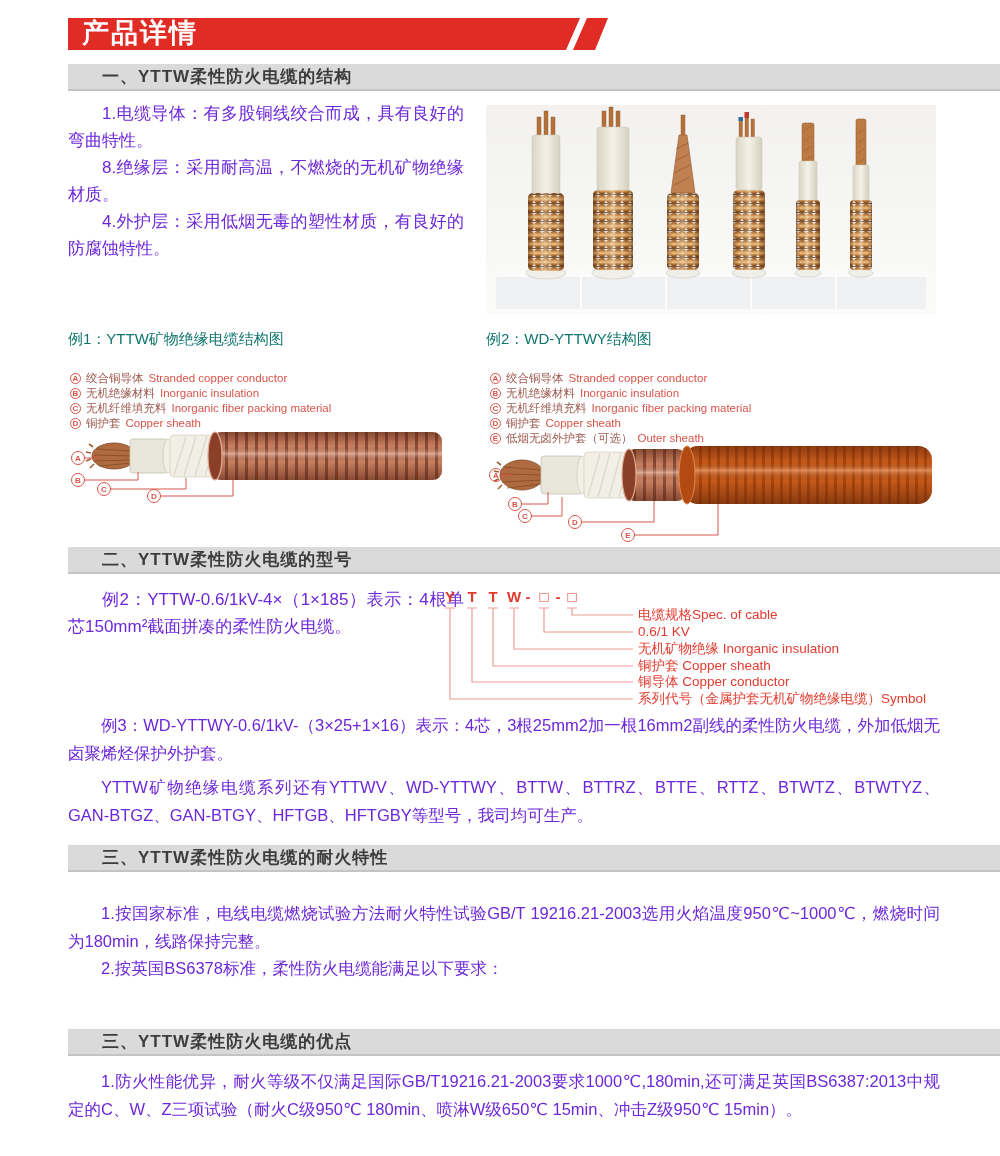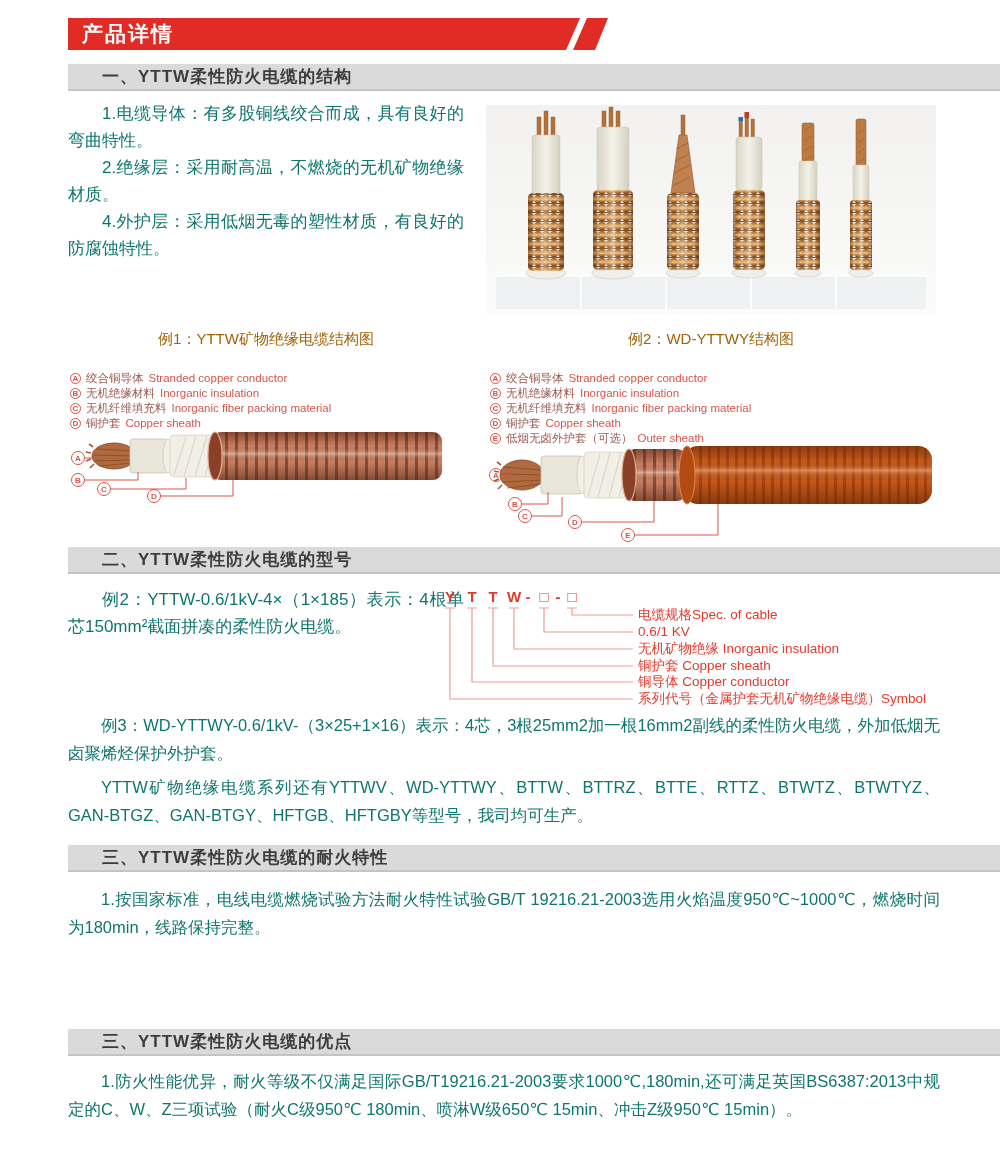"产品详情" .banner-main span { font-size: 21px -> 27px }
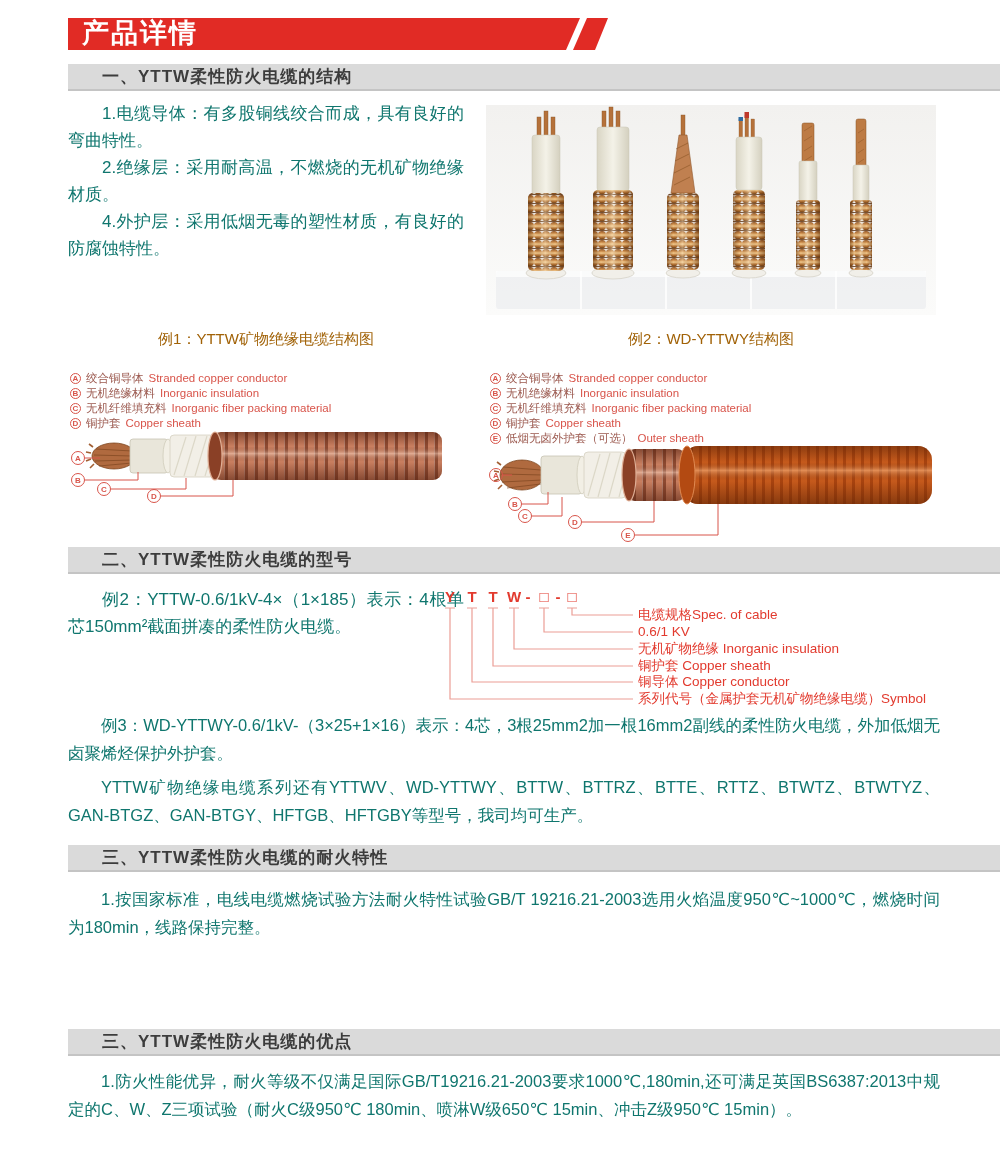"1.电缆导体：有多股铜线绞合而成，具有良好的弯曲特性。" .body-col p, .wide-text p { color: #0f766e -> #6d28d9 }
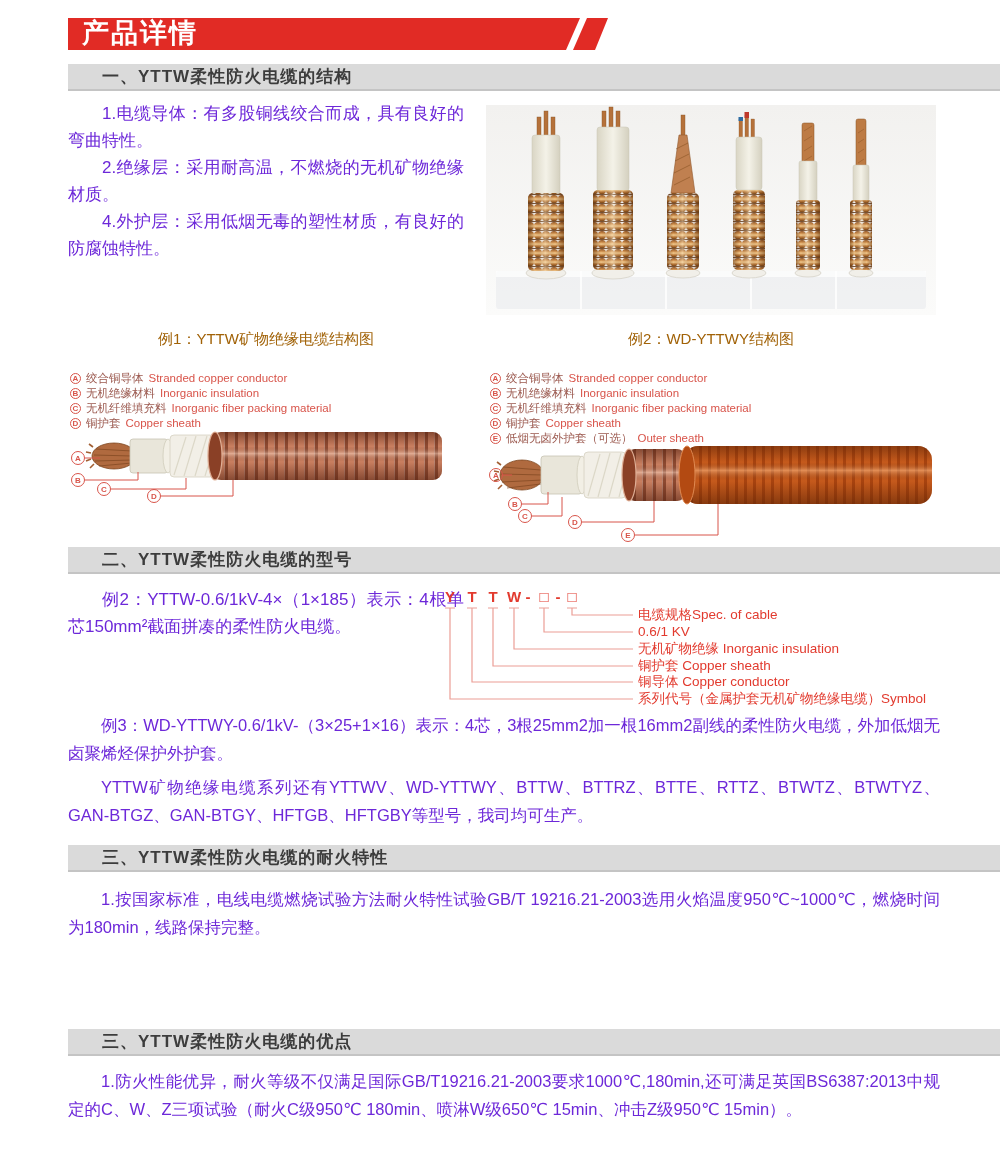"2.绝缘层：采用耐高温，不燃烧的无机矿物绝缘材质。" p { text: 2 -> 8 }
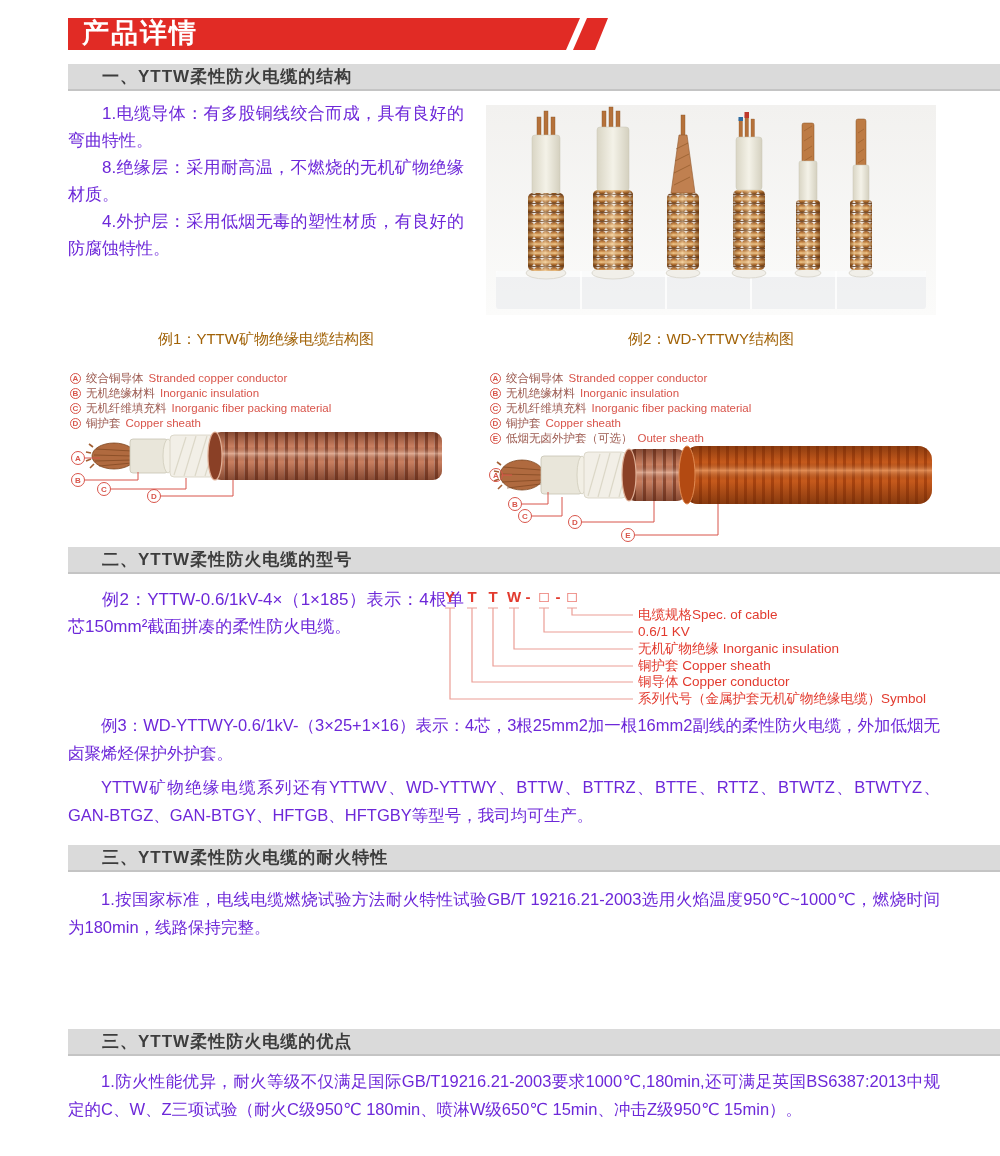"例1：YTTW矿物绝缘电缆结构图" .caption { color: #a16207 -> #0f766e; text-align: center -> none }
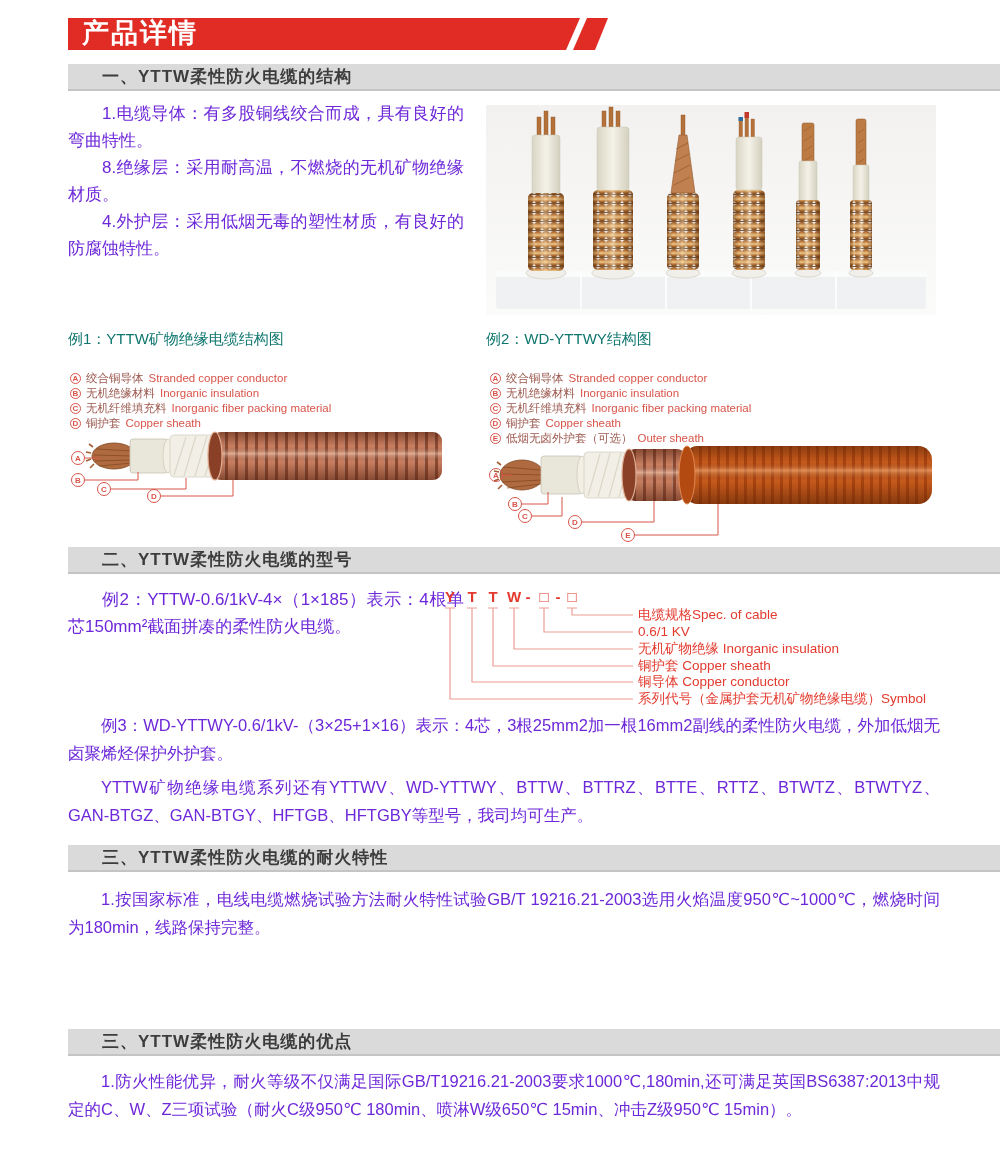"1.按国家标准，电线电缆燃烧试验方法耐火特性试验GB/T" p { margin-top: 2px -> 16px }
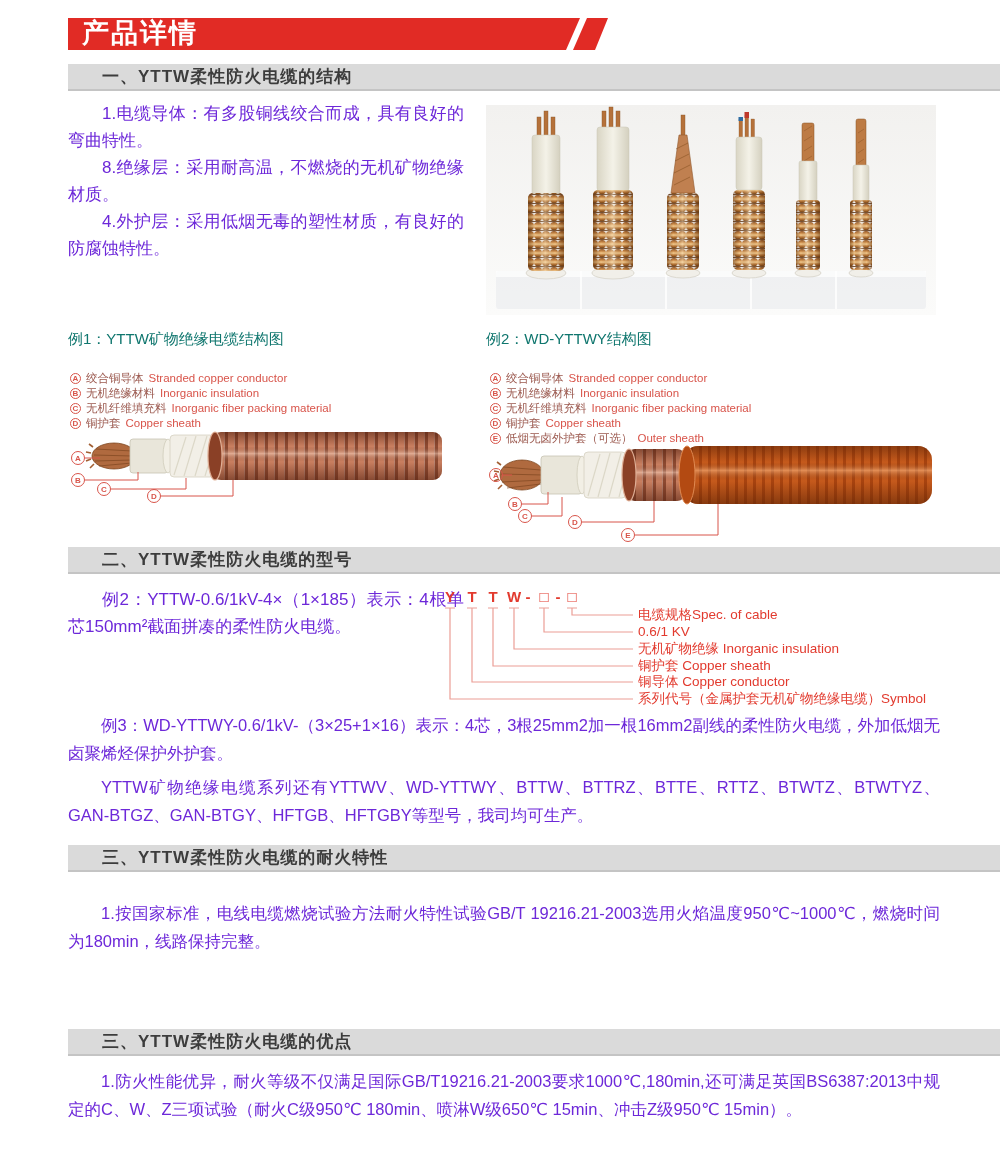"2.按英国BS6378标准，柔性防火电缆能满足以下要求：" p { html: none -> <p>2.按英国BS6378标准，柔性防火电缆能满足以下要求：</p> }
